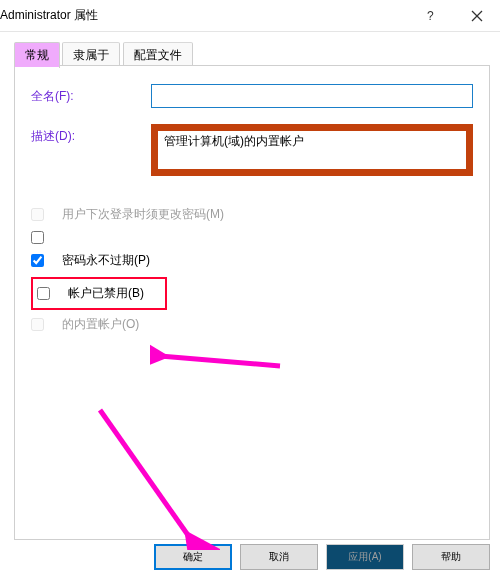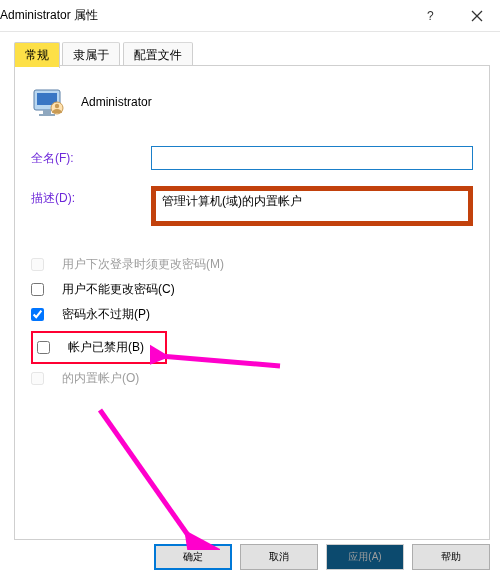"常规" .tab.active { background: #fde047 -> #f0abfc }
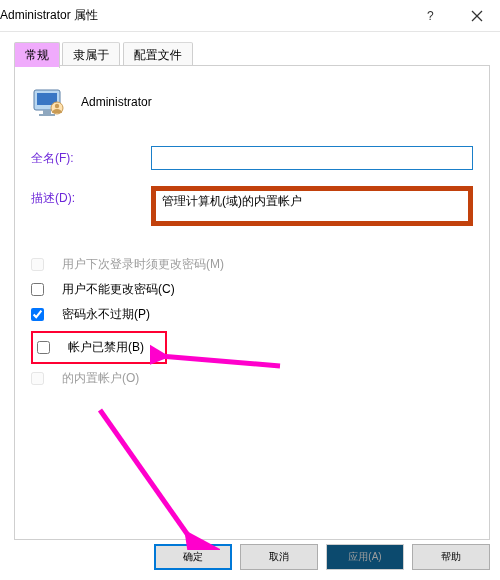"Administrator" div.user-header { html: <div> <span> <svg> <rect></rect> <rect></rect> <rect></rect> <rect></rect> <circle></circle> <circle></circle> <path></path> </svg> </span> <span>Administrator</span> </div> -> none }
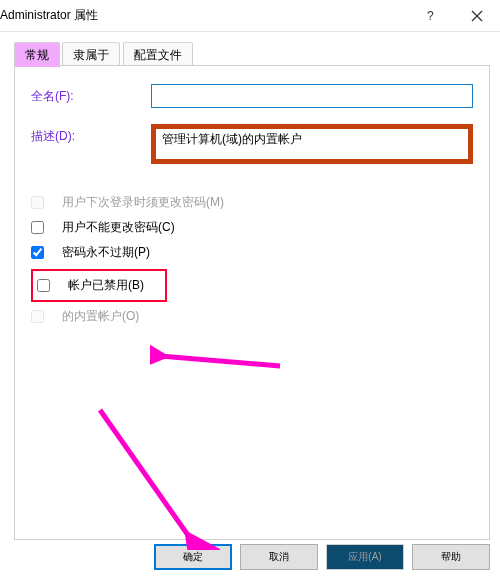"管理计算机(域)的内置帐户" .text-area { border: 5px solid #c2410c -> 7px solid #c2410c; height: 40px -> 52px }
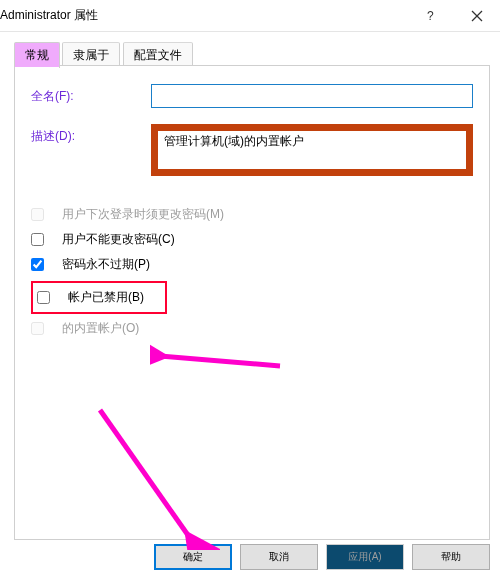"用户不能更改密码(C)" span { html: <span>用户不能更改密码(C)</span> -> none }
